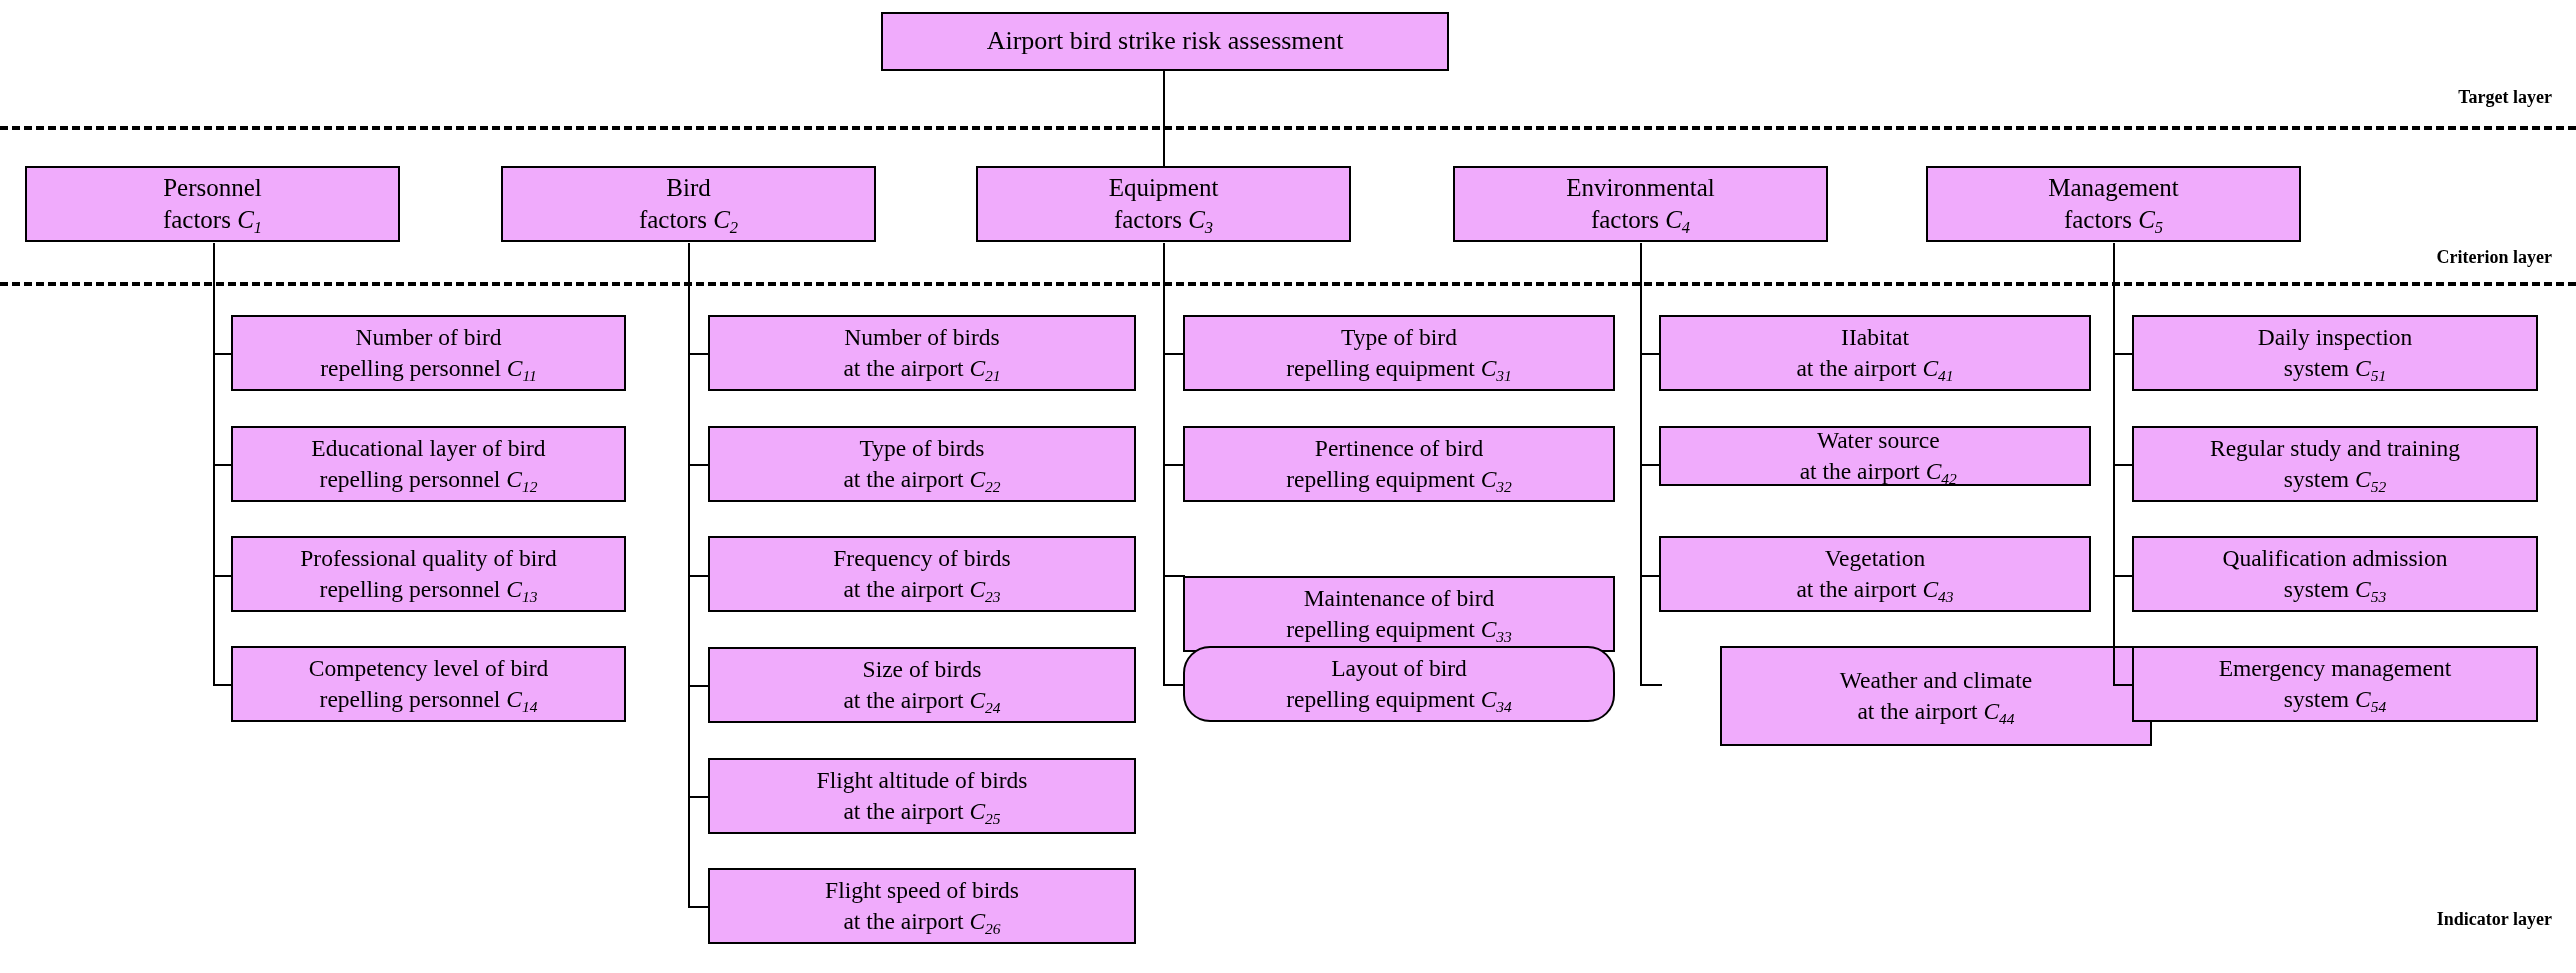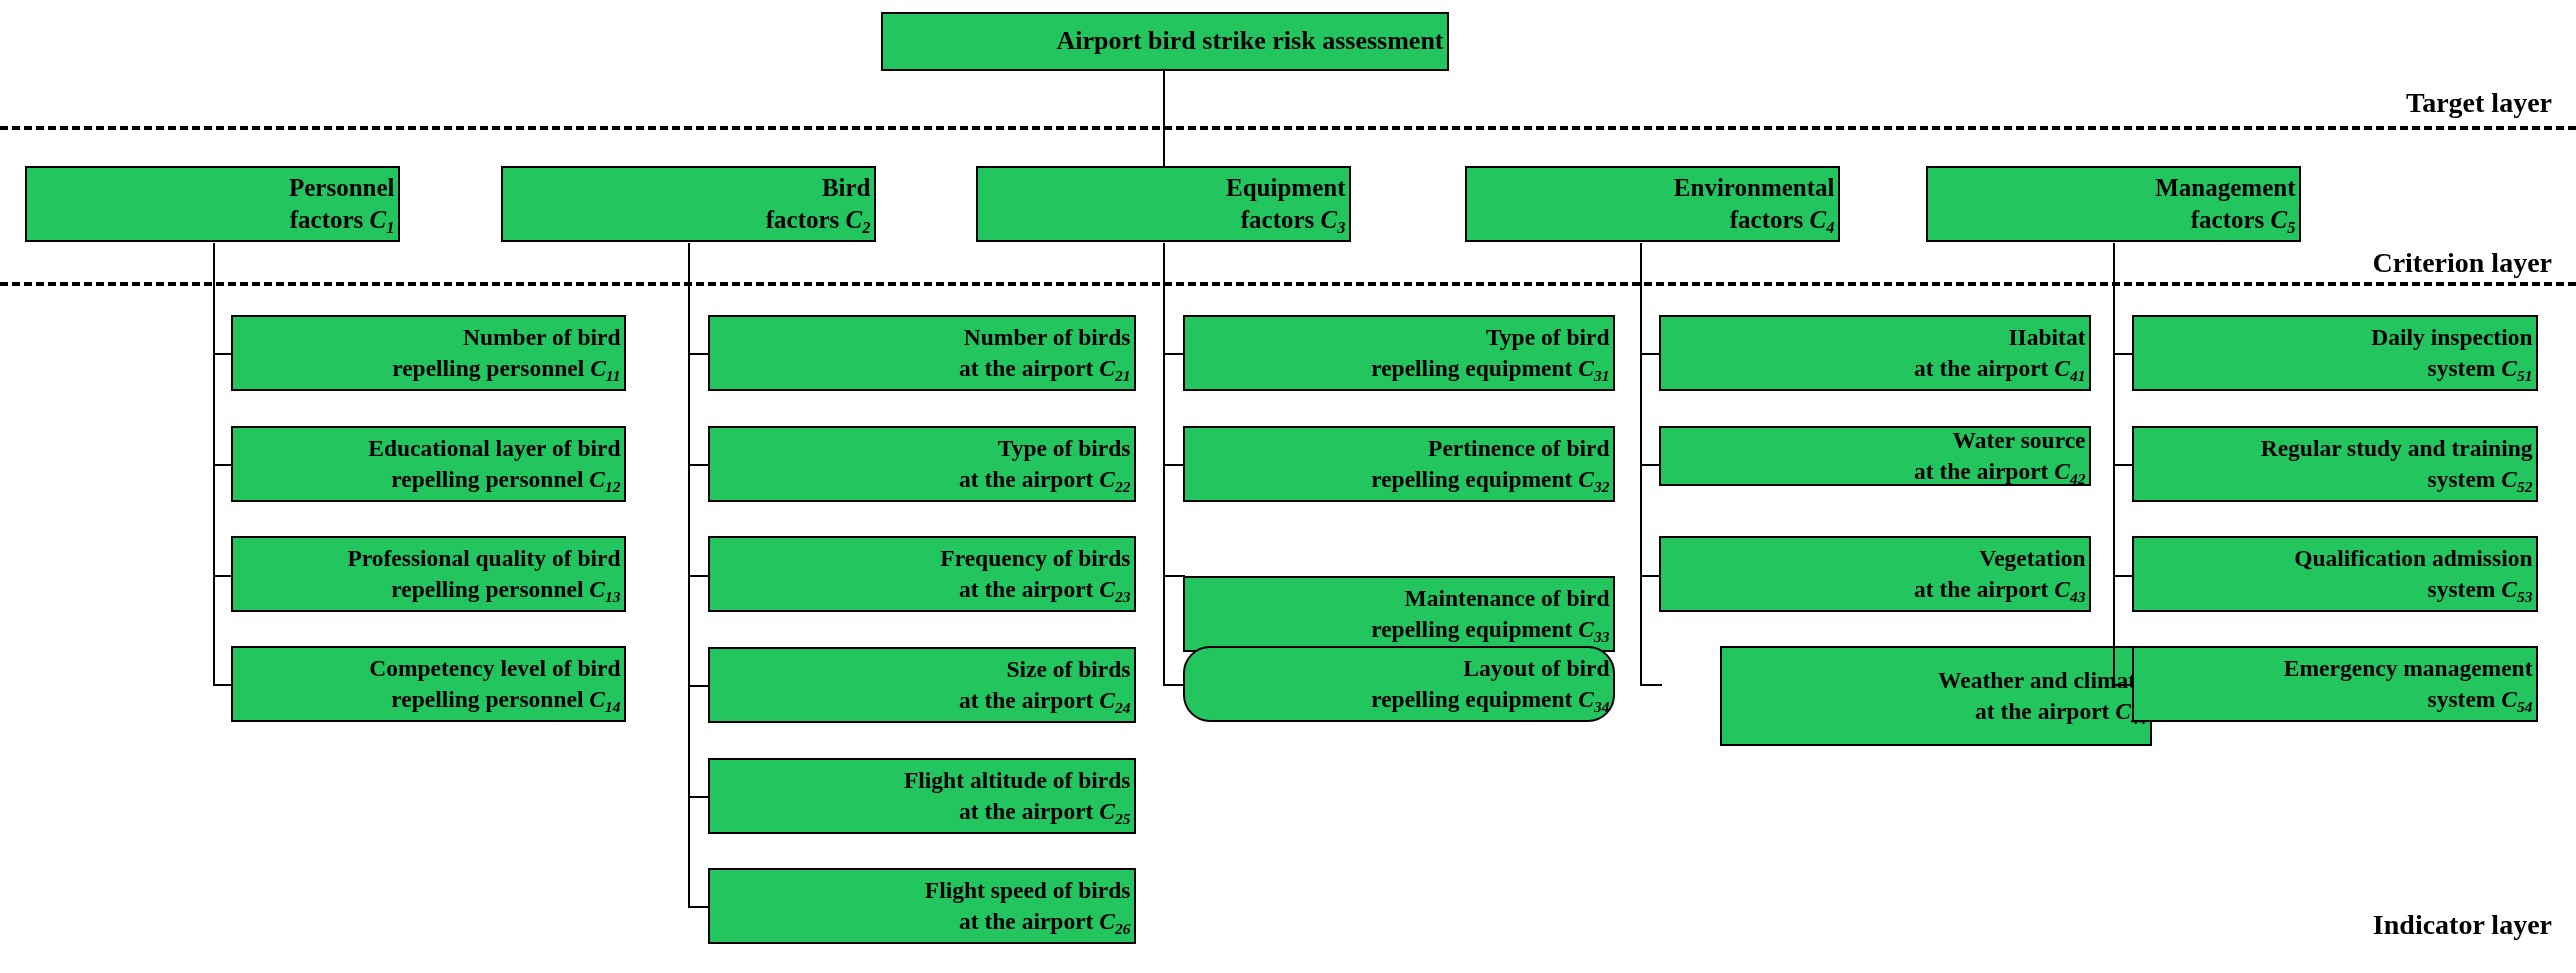"Airport bird strike risk assessment" .node { background: #22c55e -> #f0abfc; font-weight: bold -> none; text-align: right -> center }
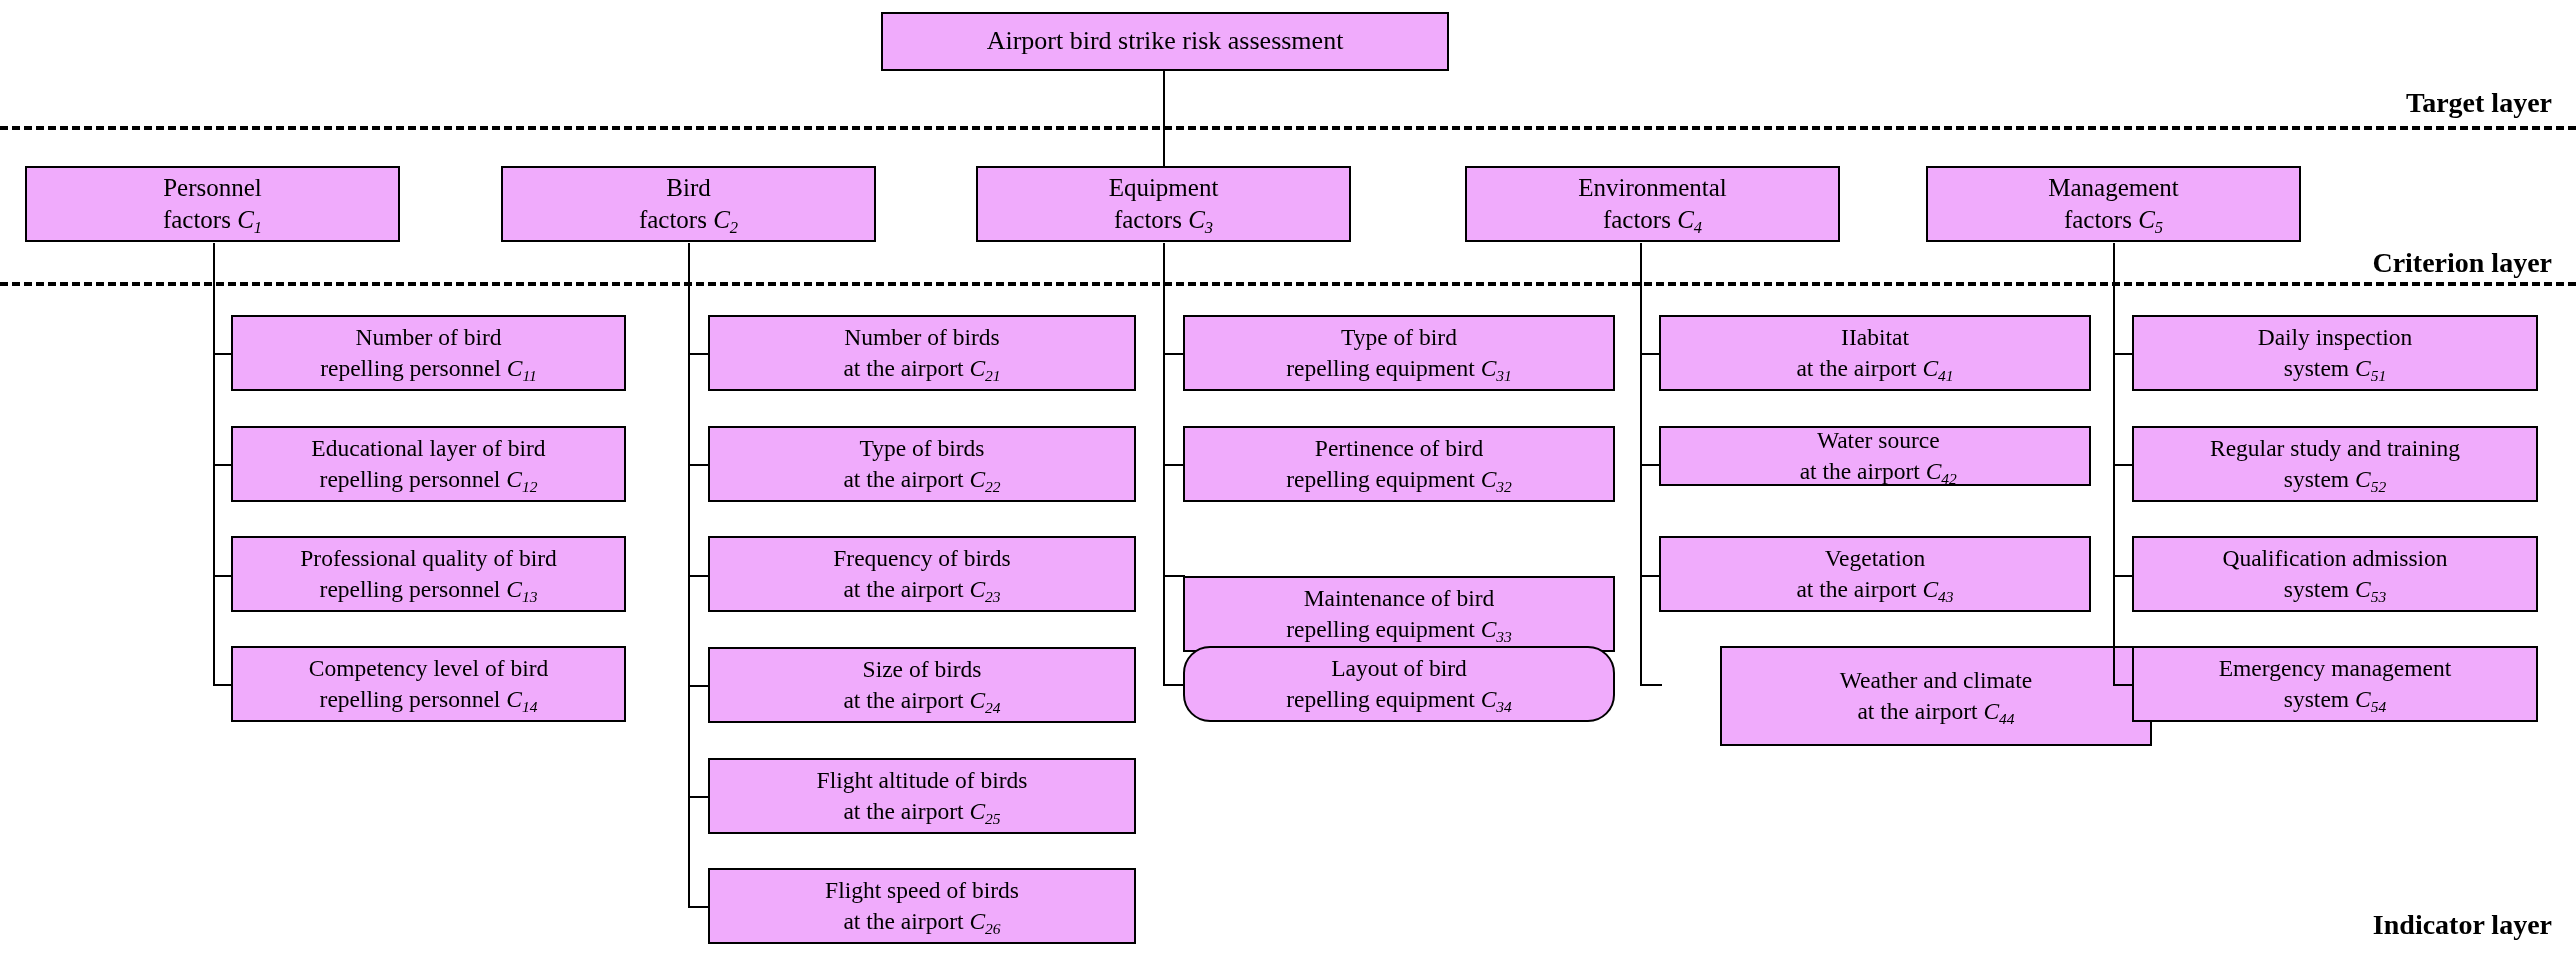"Target layer" .layer-label { font-size: 28px -> 18px }
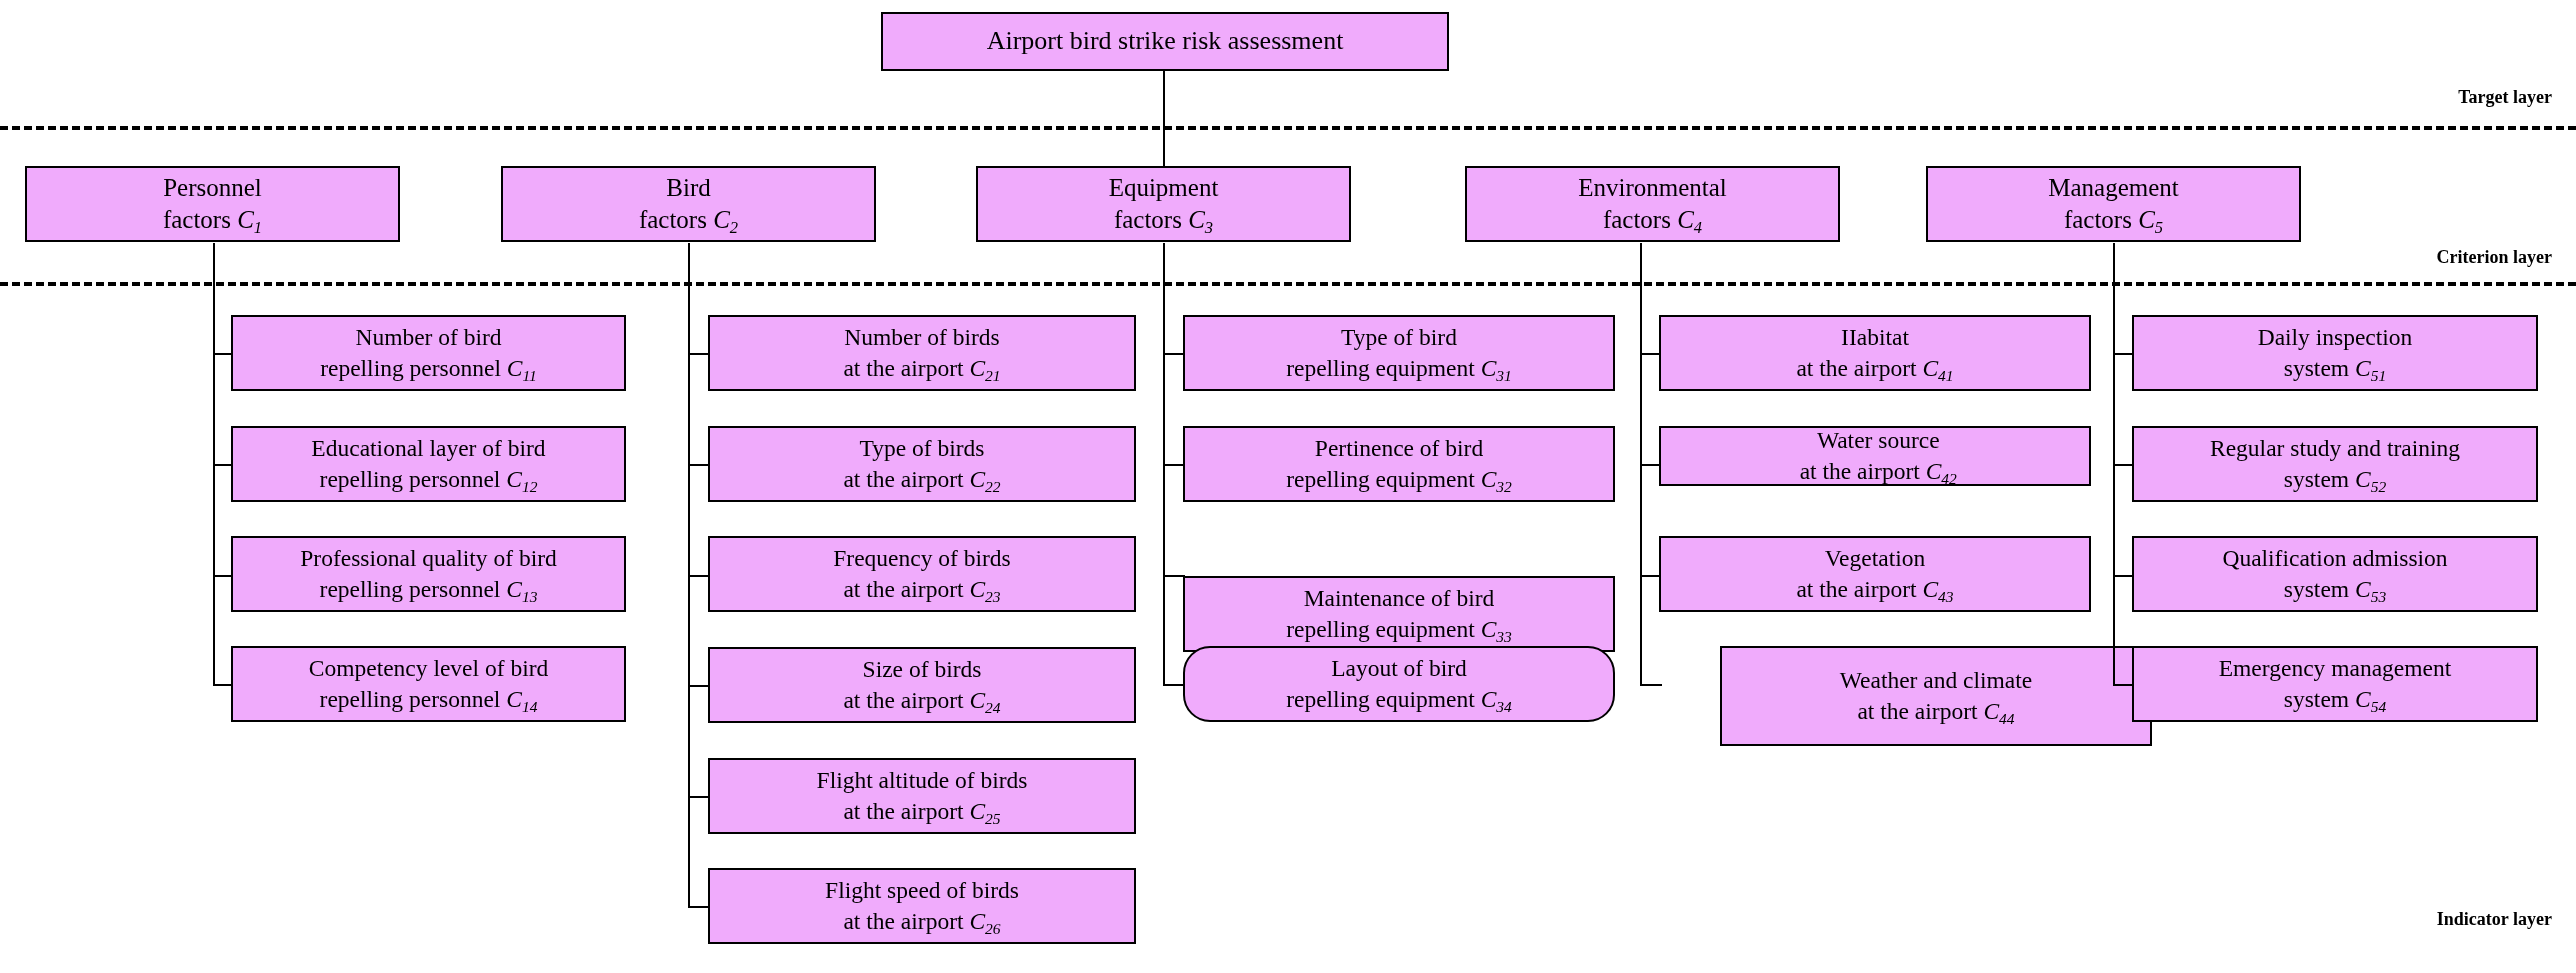"Environmental" div.node { margin-left: 12px -> none }
